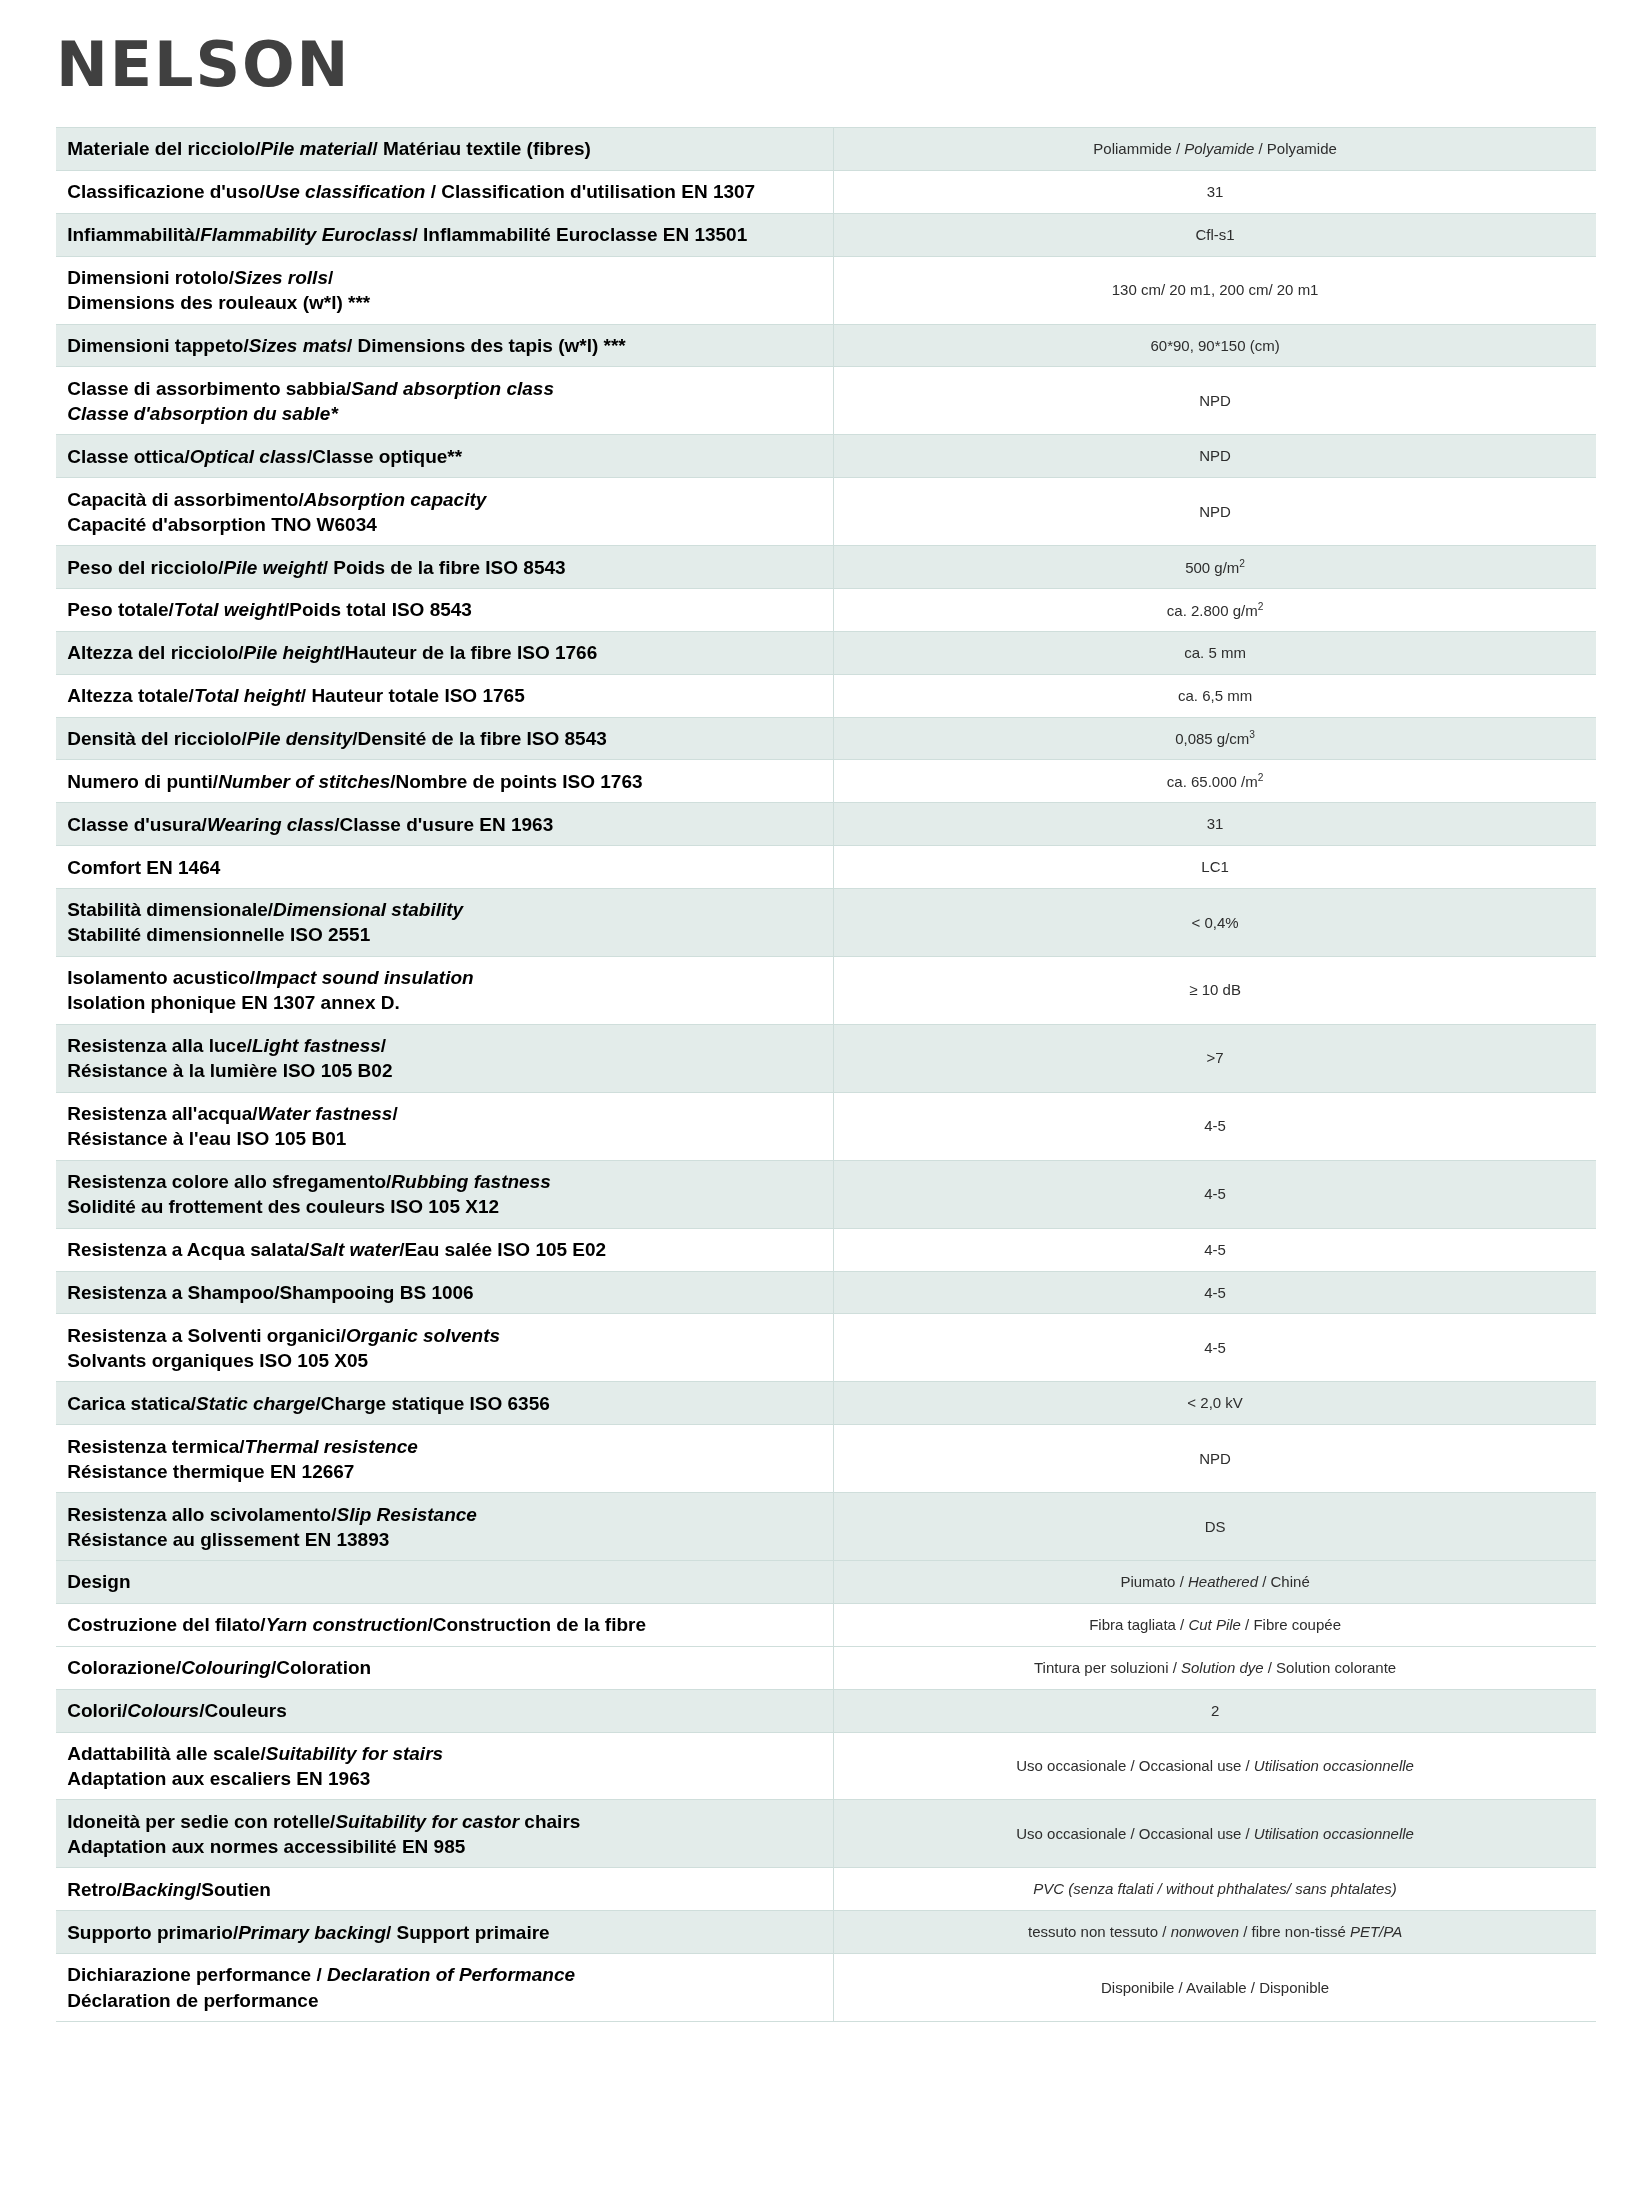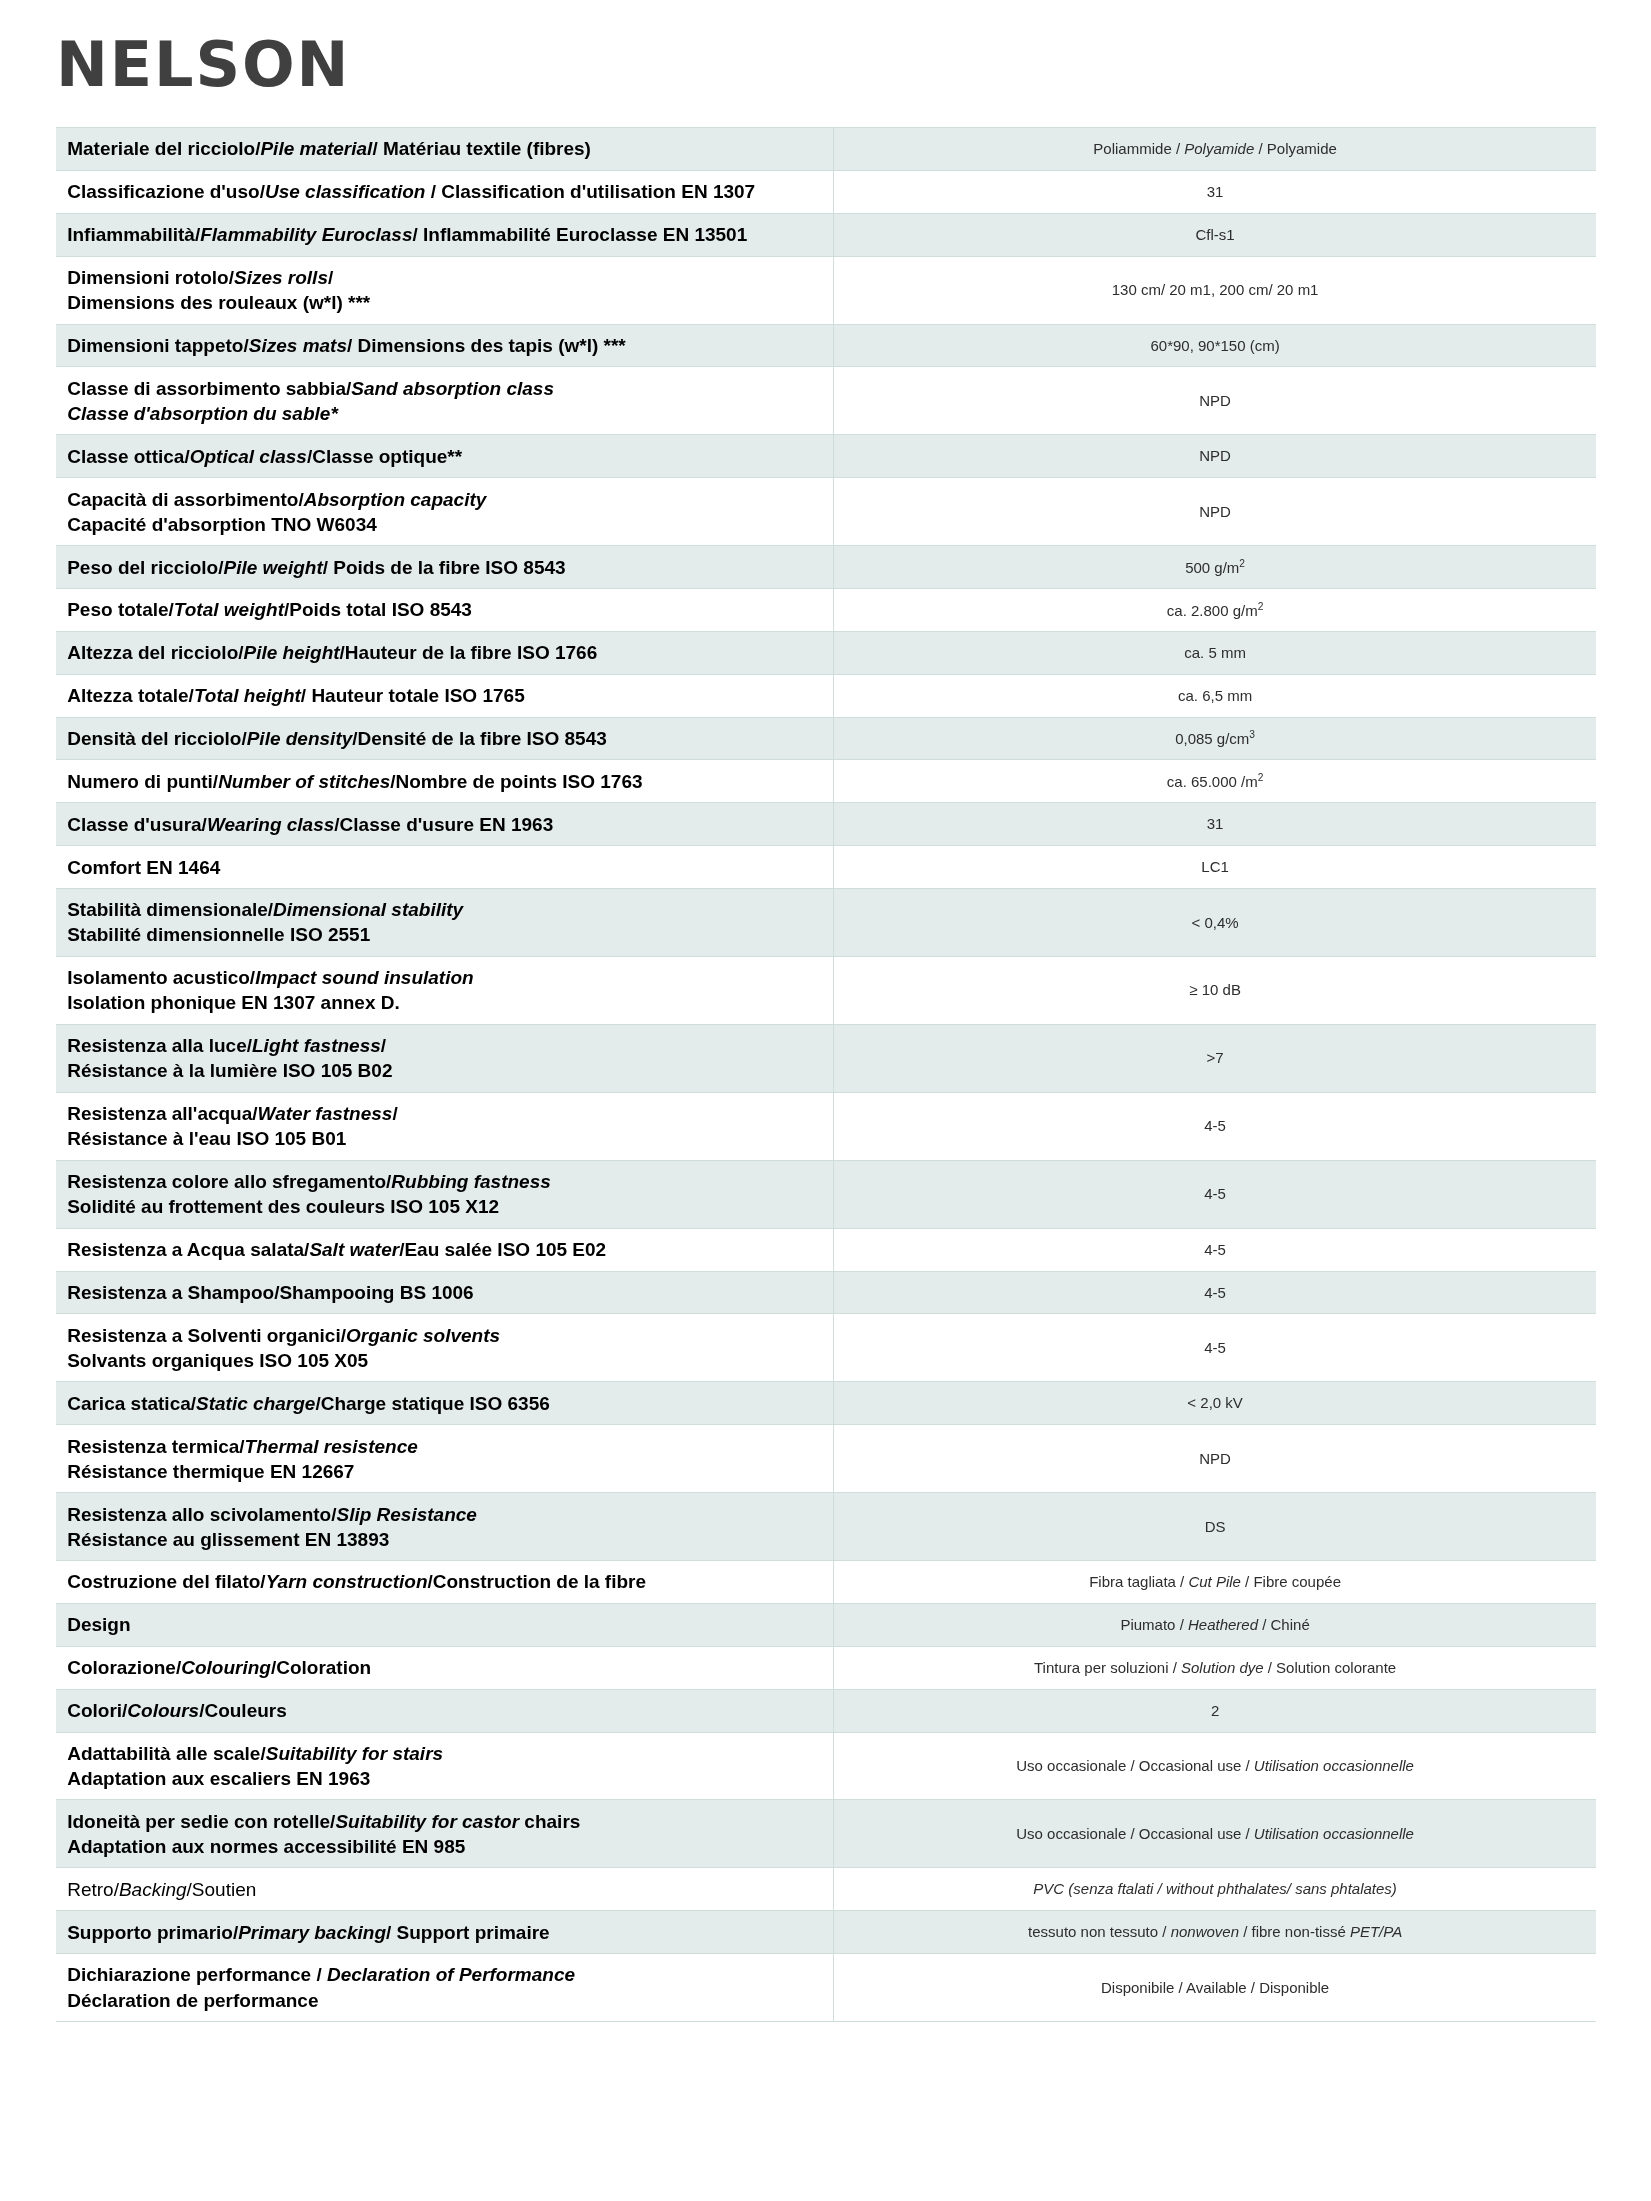"Costruzione del filato/Yarn" tr.spec-row { order: before "Design" -> after "Design" }
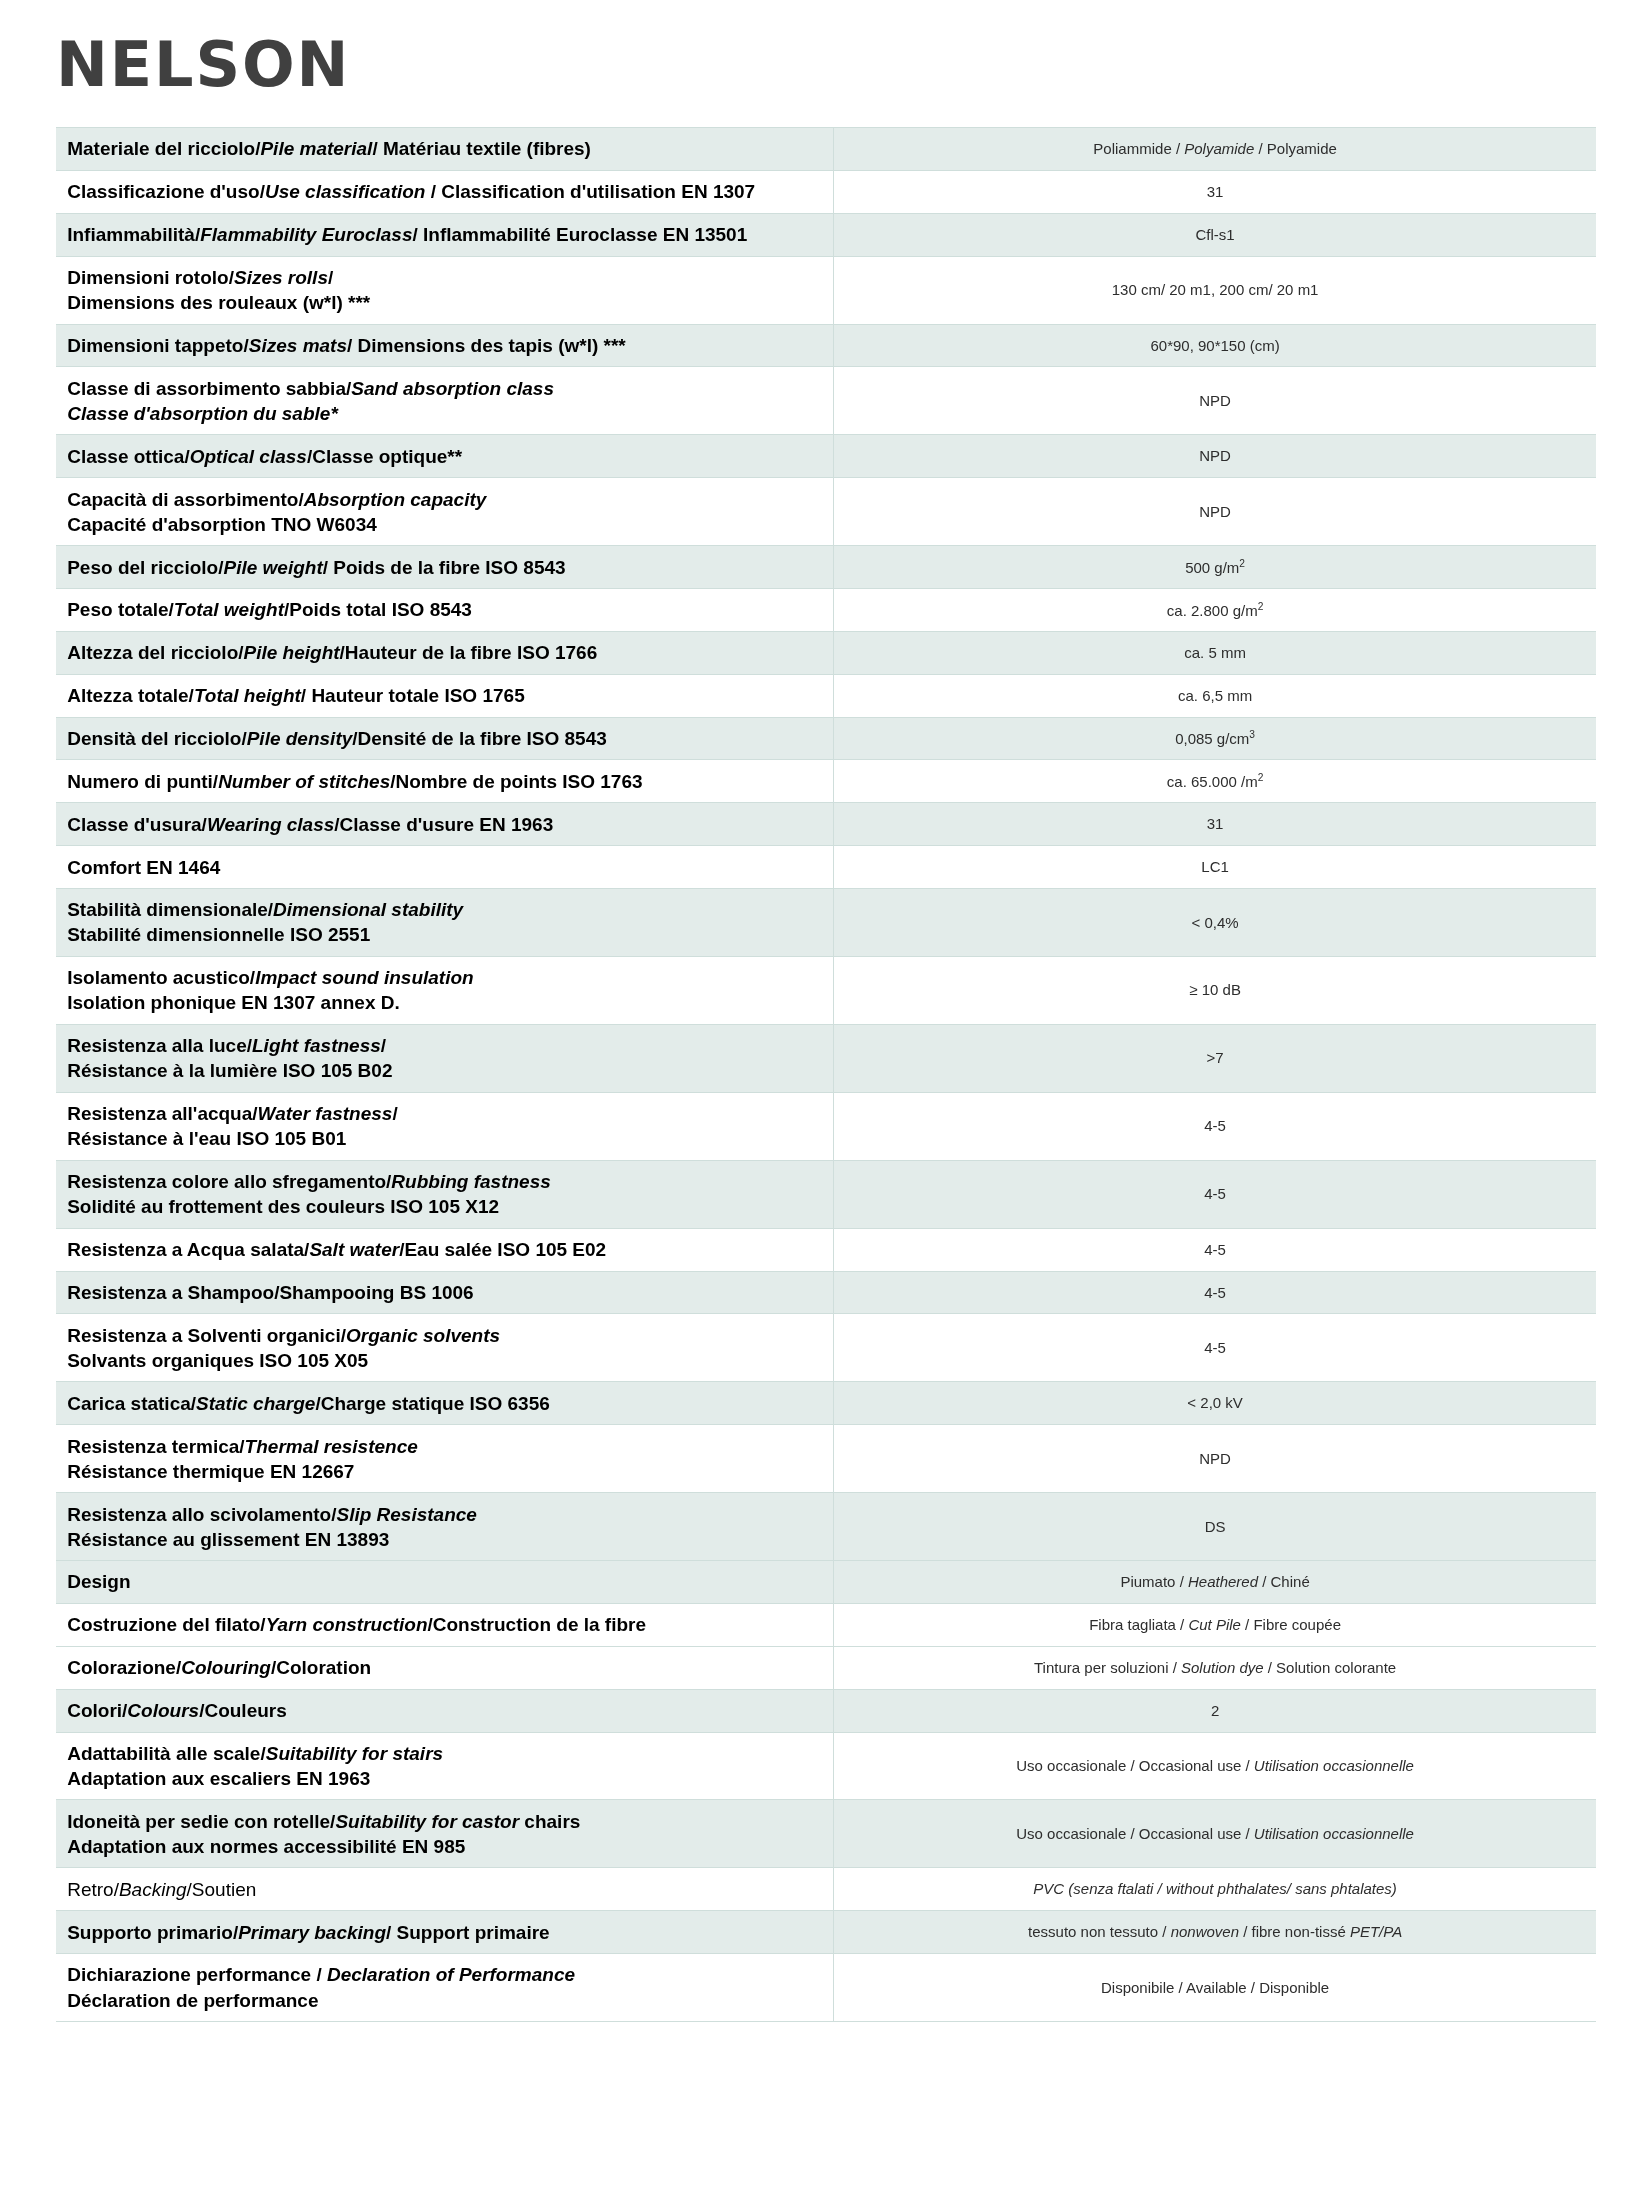"Retro/Backing/Soutien" td.label-cell { font-weight: normal -> bold }
